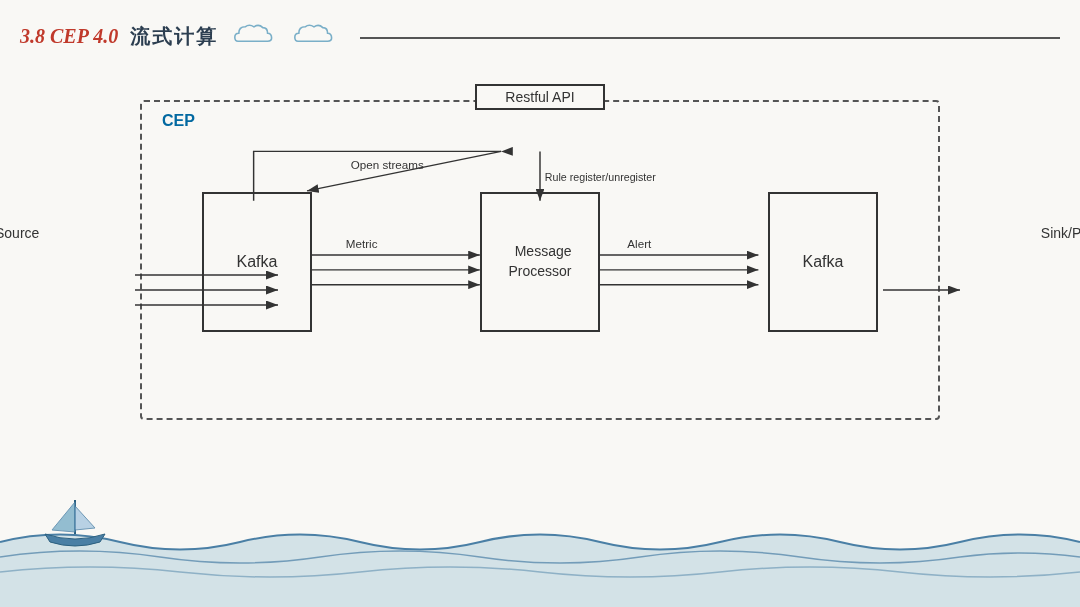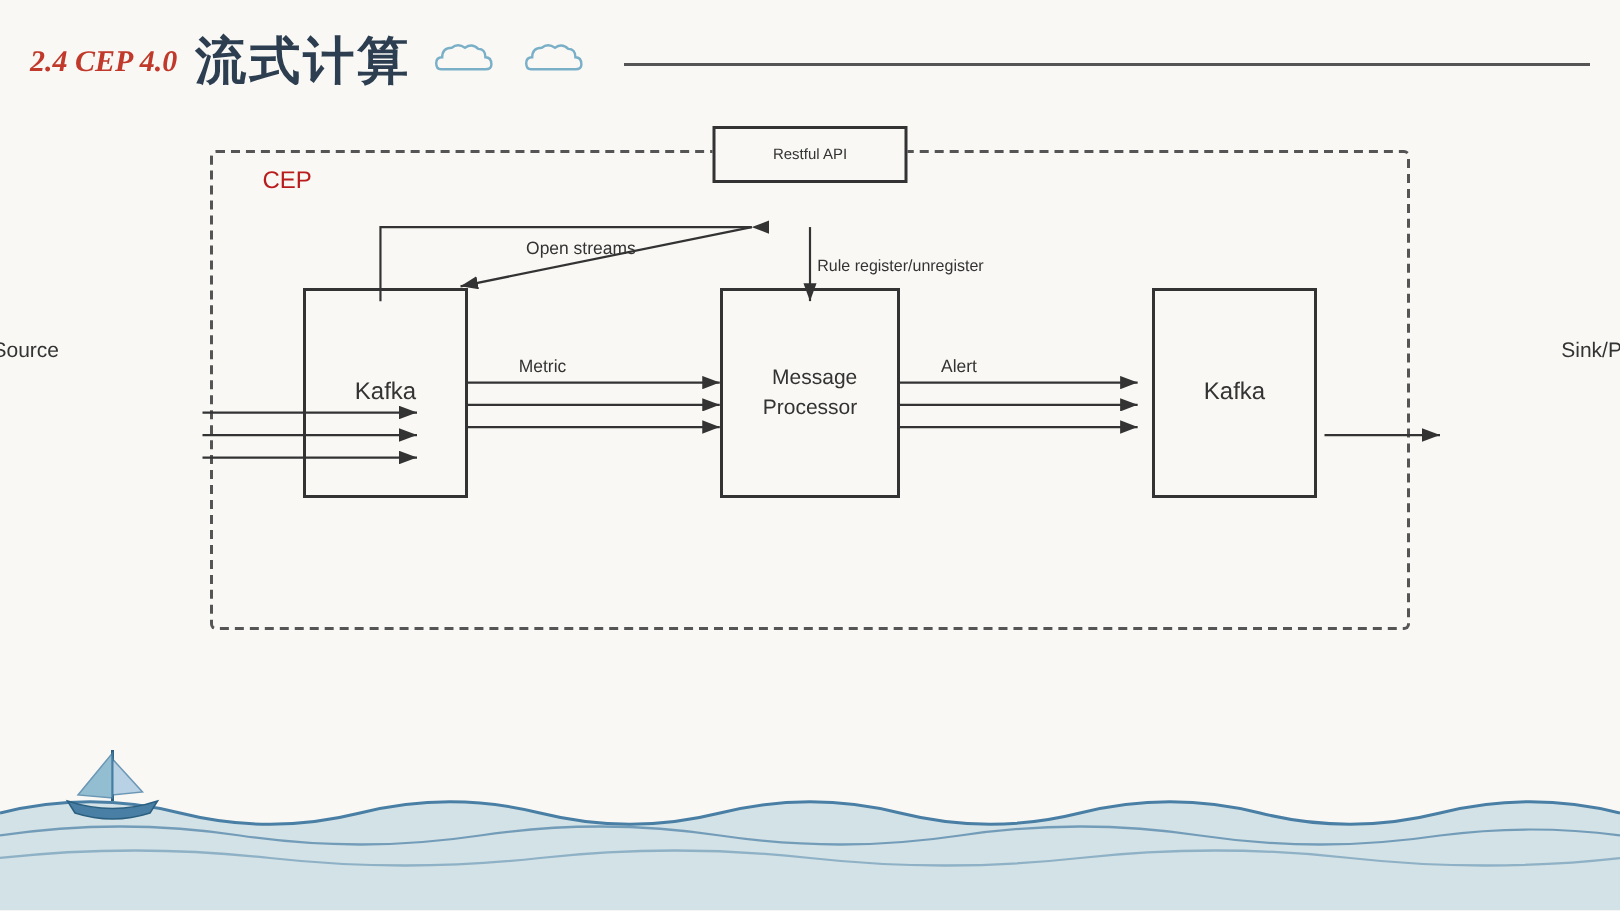"2.4 CEP 4.0" span.header-title-red { text: 2.4 -> 3.8 }
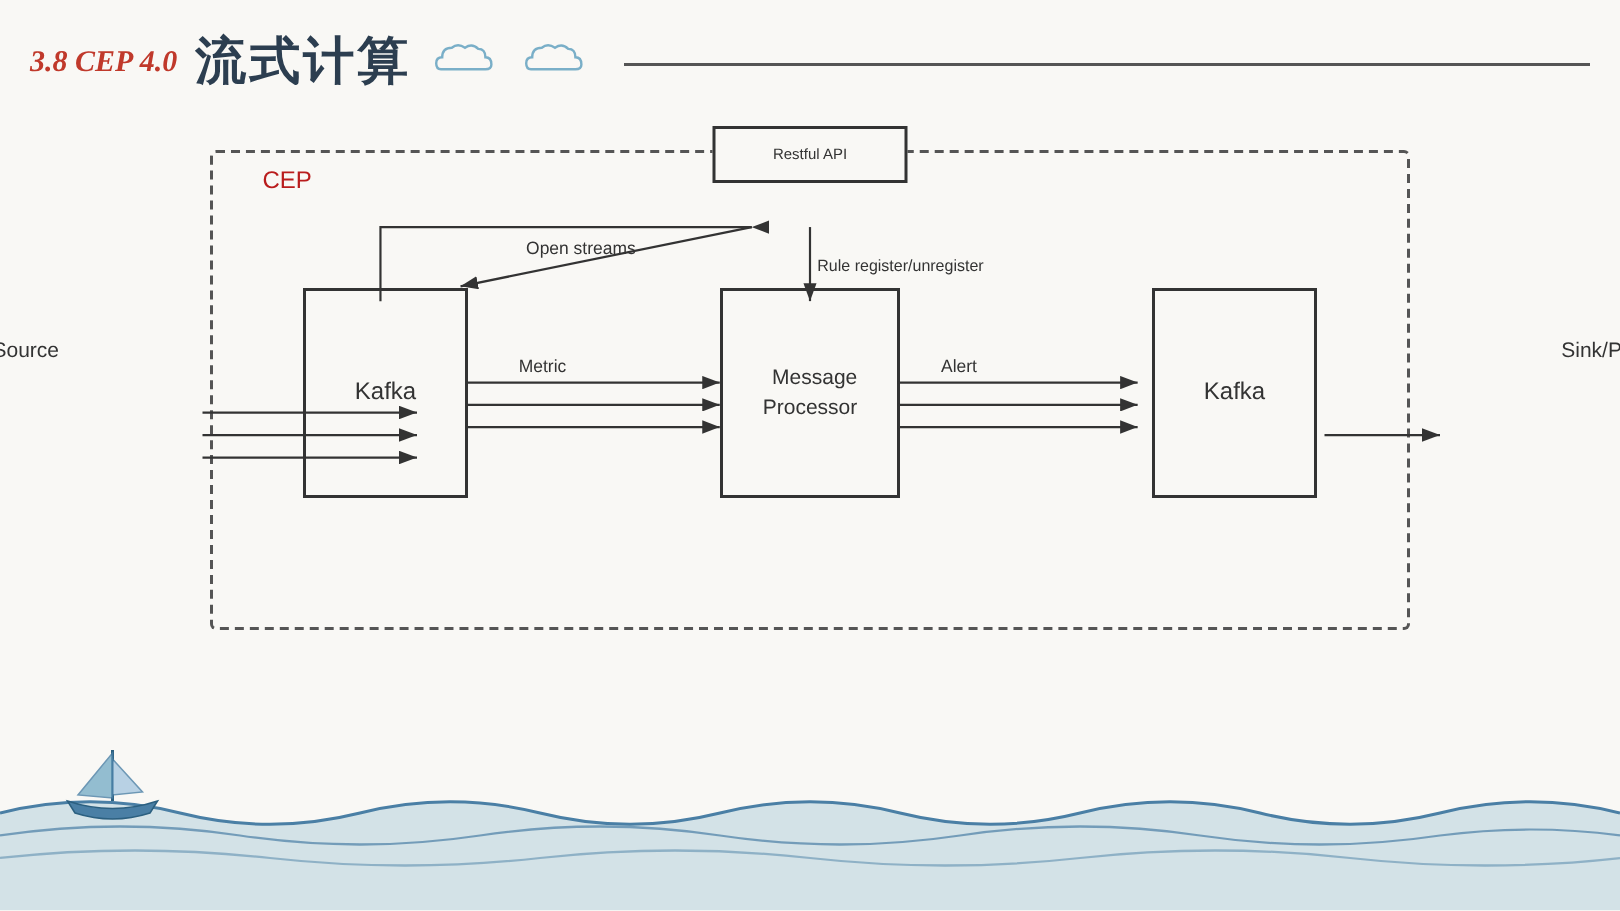"流式计算" .header-title-main { font-size: 34px -> 20px }
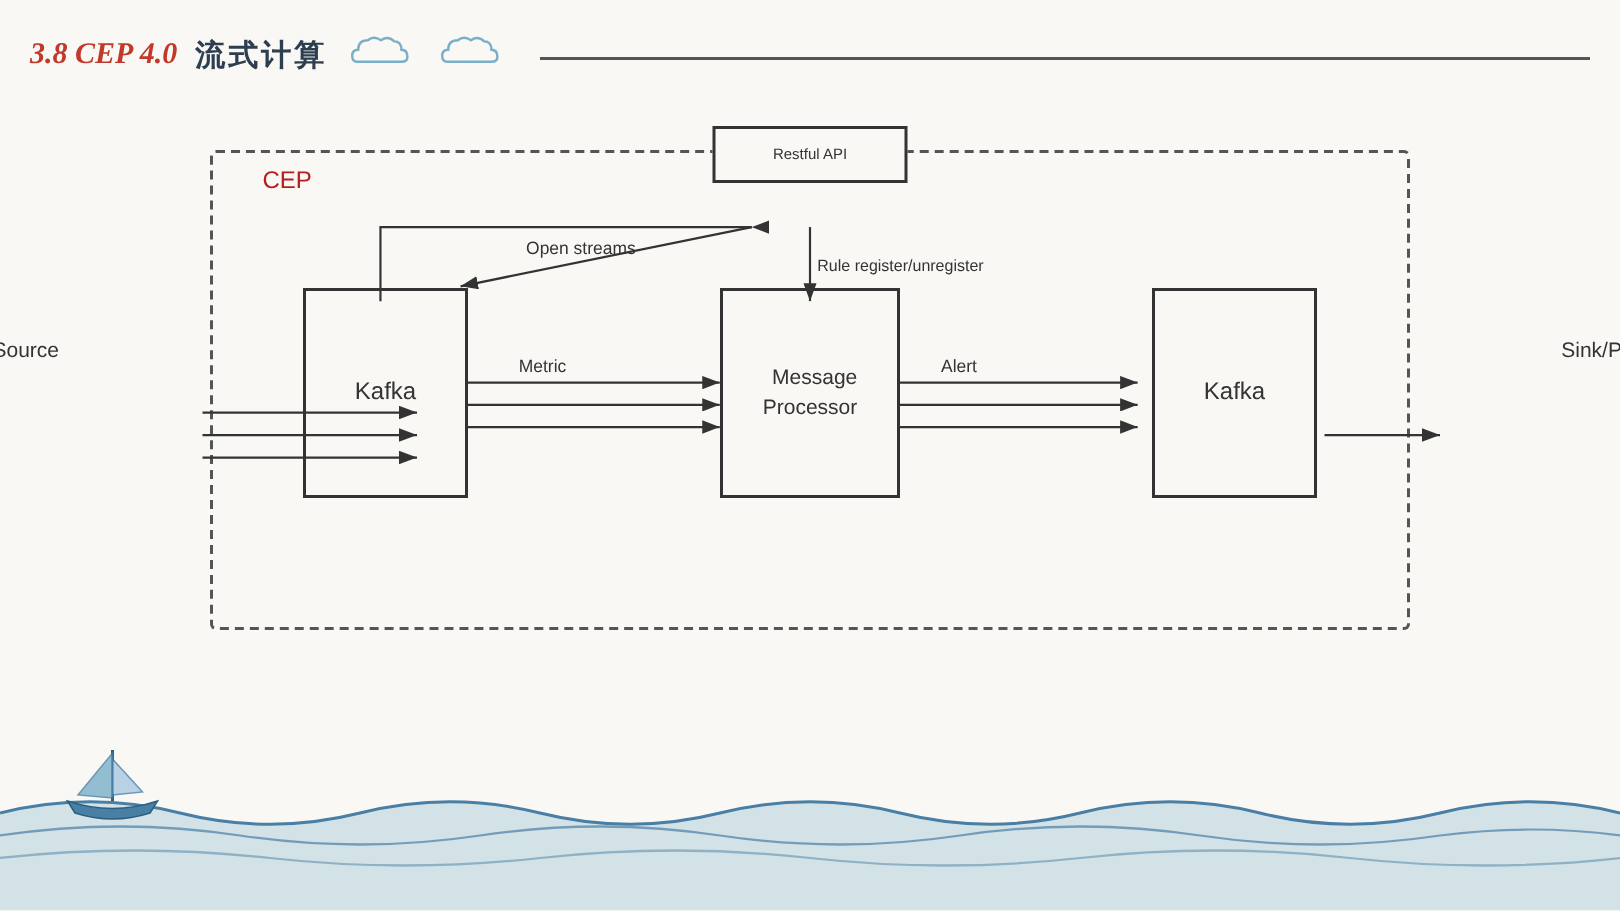"Restful API" .restful-box { font-size: 10px -> 14px; height: 38px -> 26px }
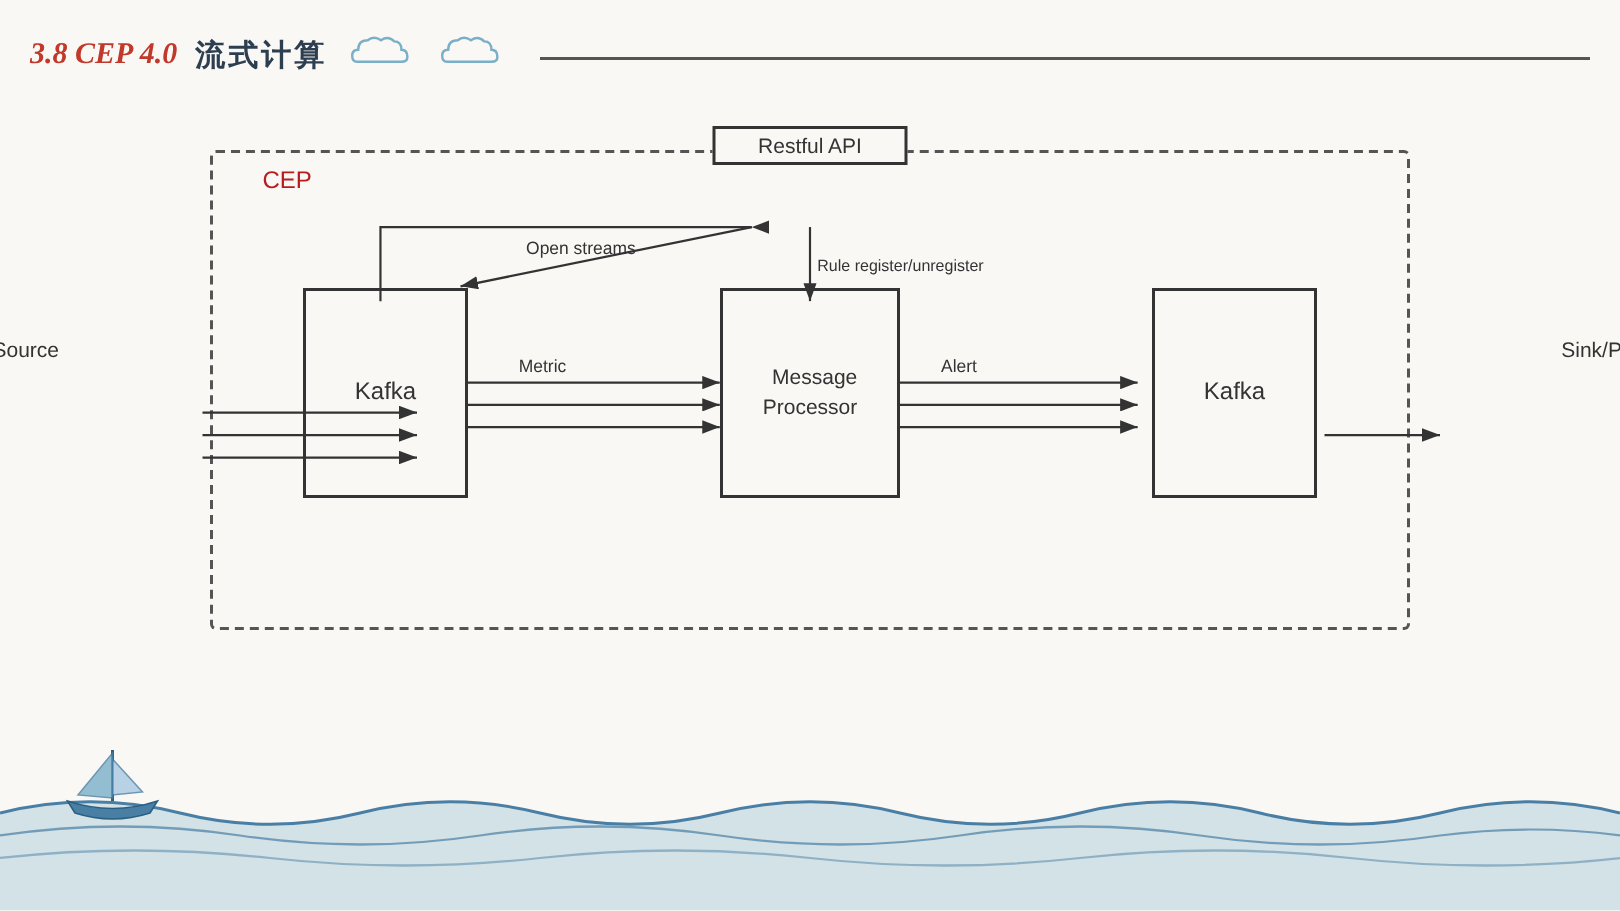"CEP" .cep-label { color: #b91c1c -> #0369a1; font-weight: none -> bold; left: 29px -> 16px }
